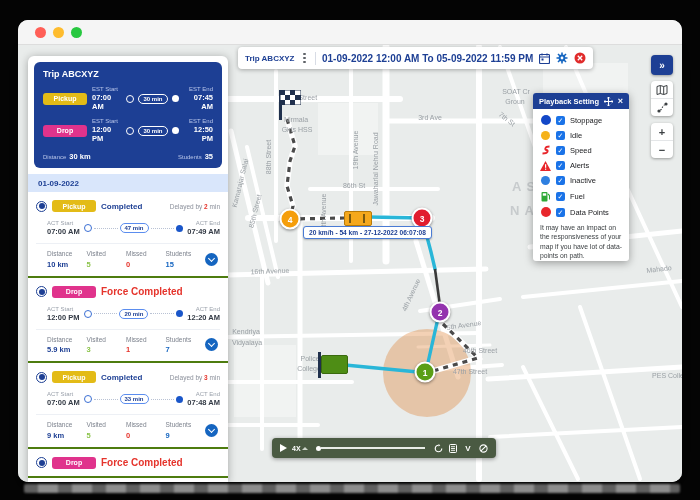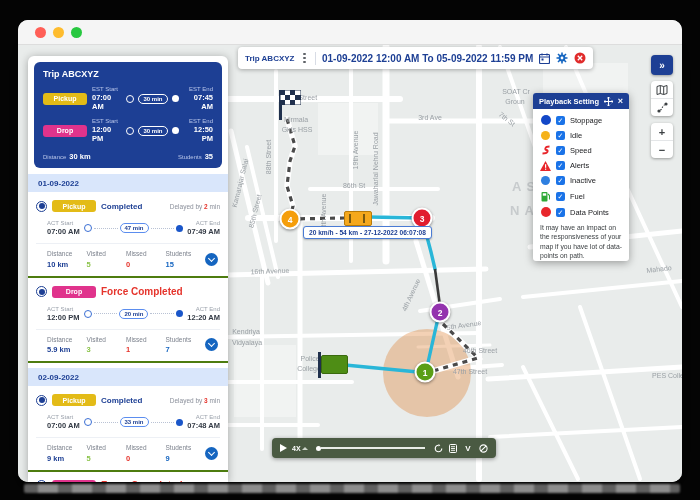"02-09-2022" div.date-hdr { html: <div>02-09-2022</div> -> none }
